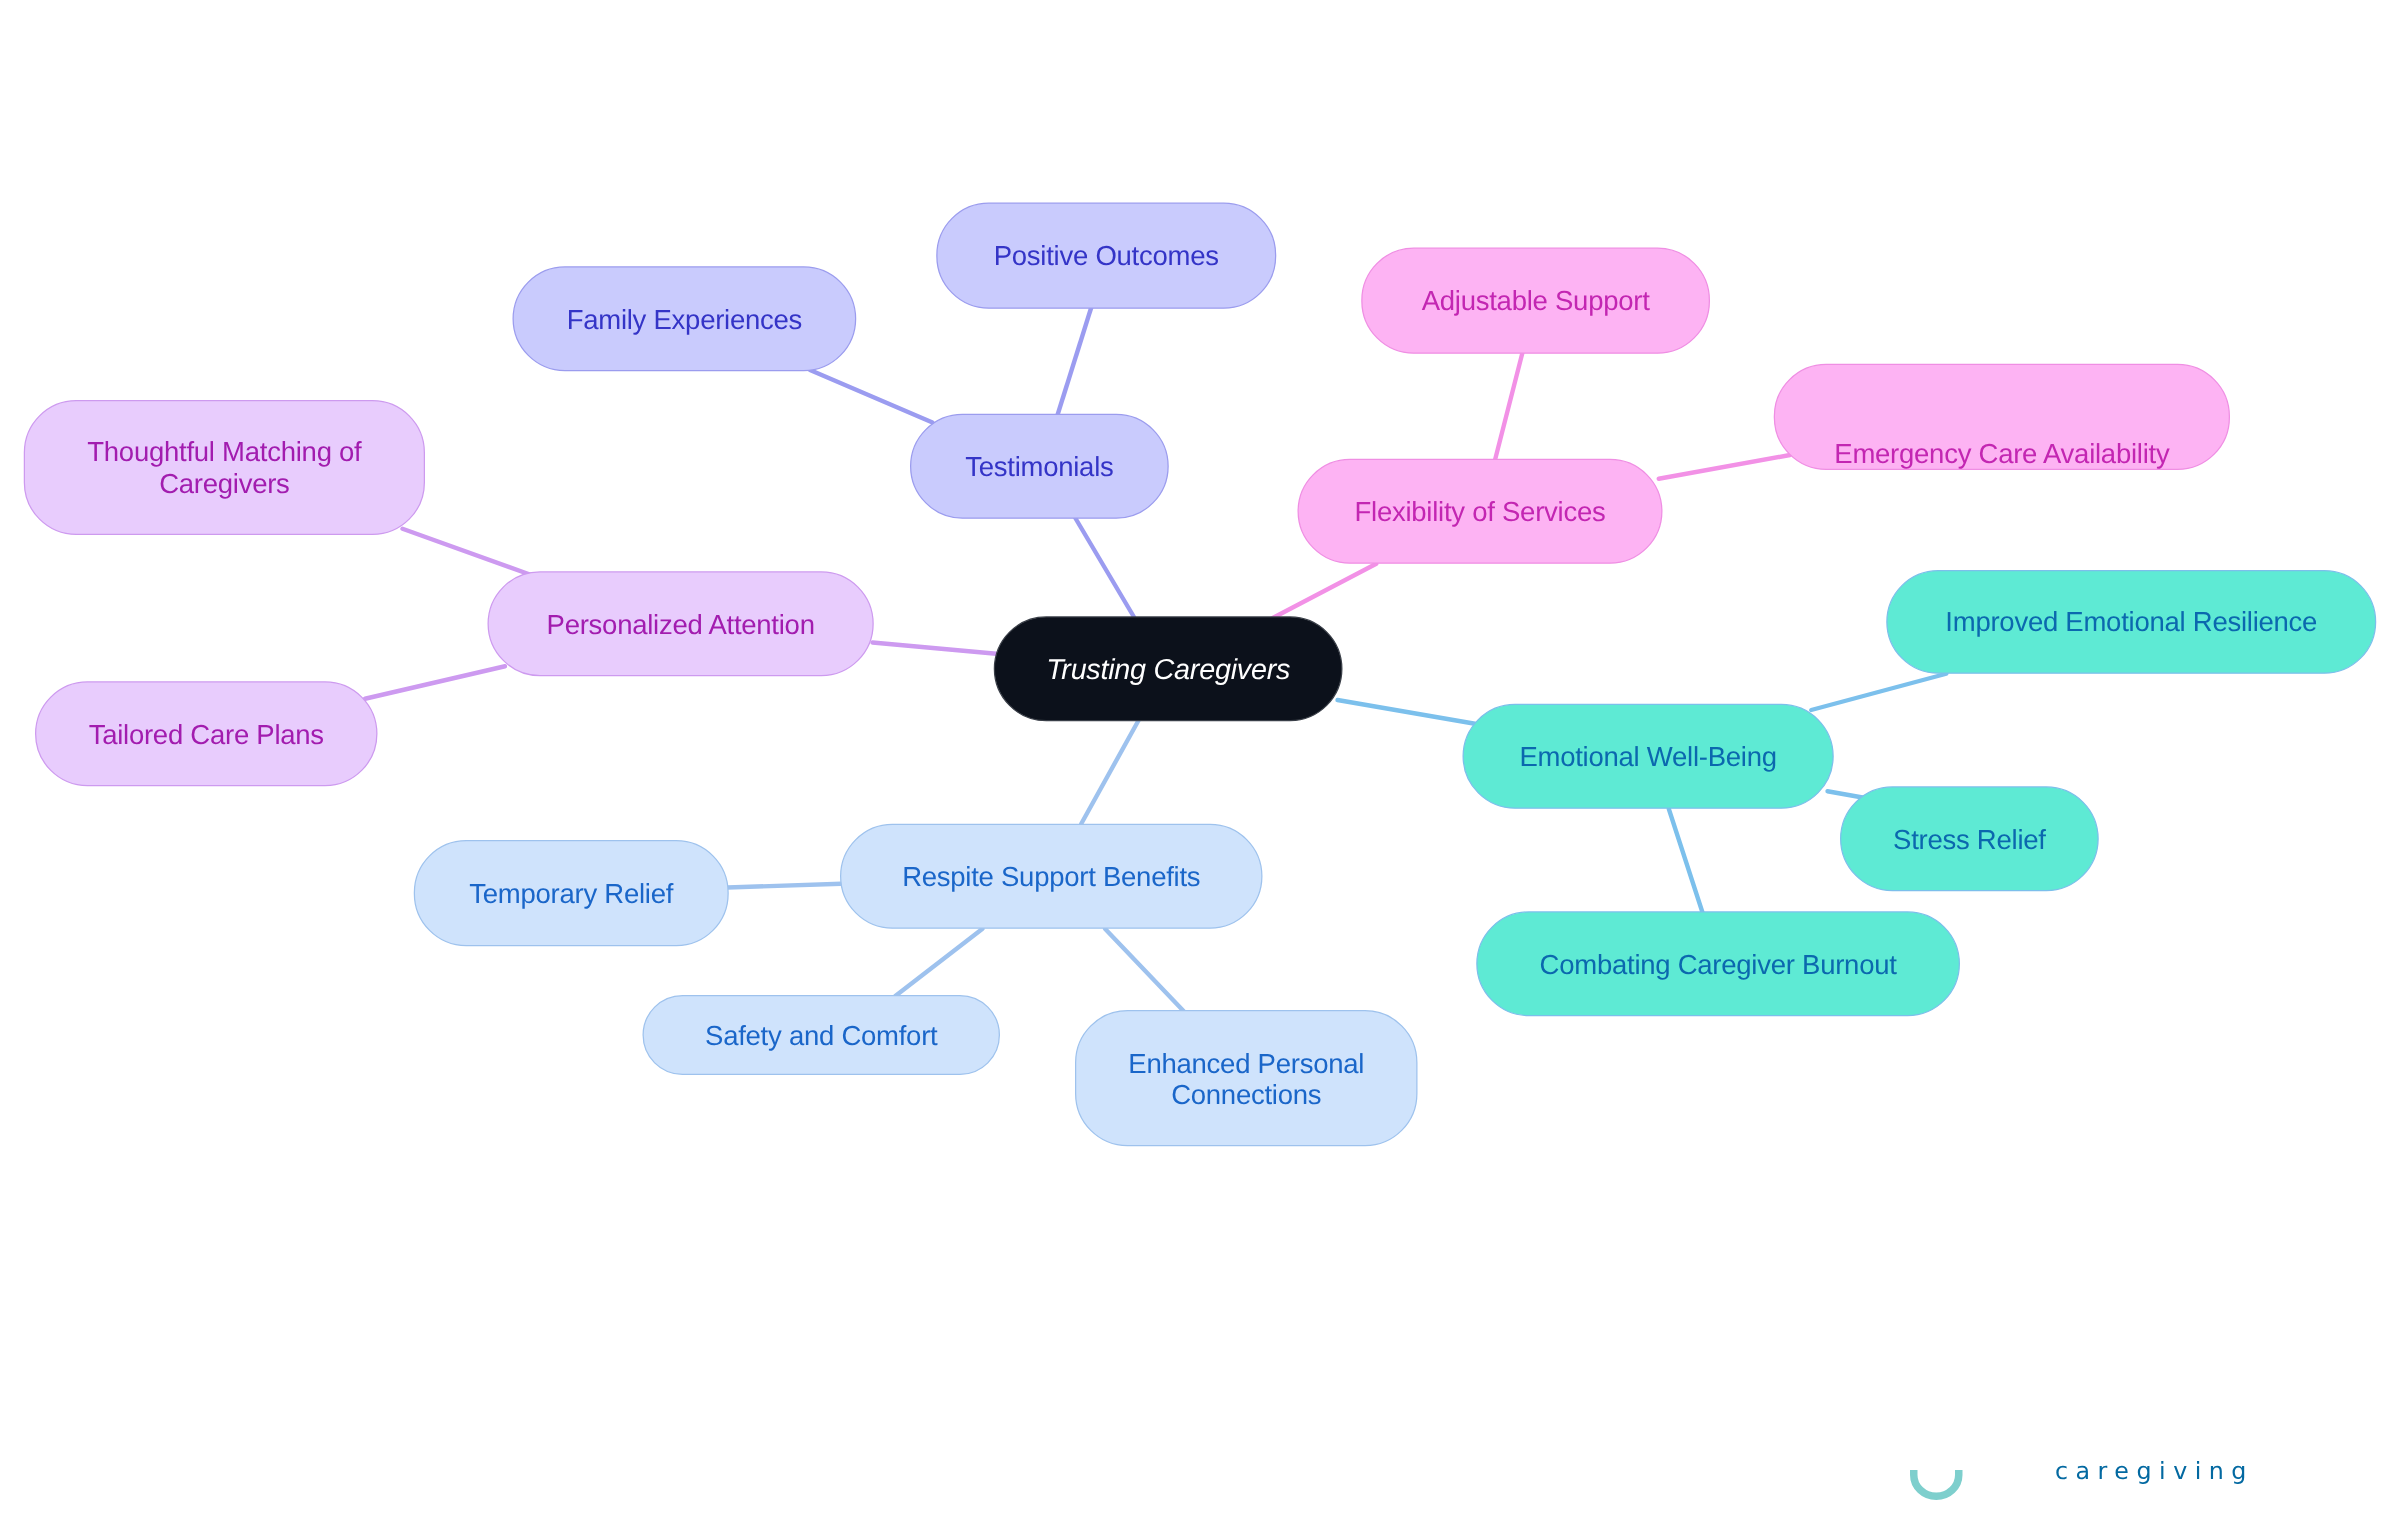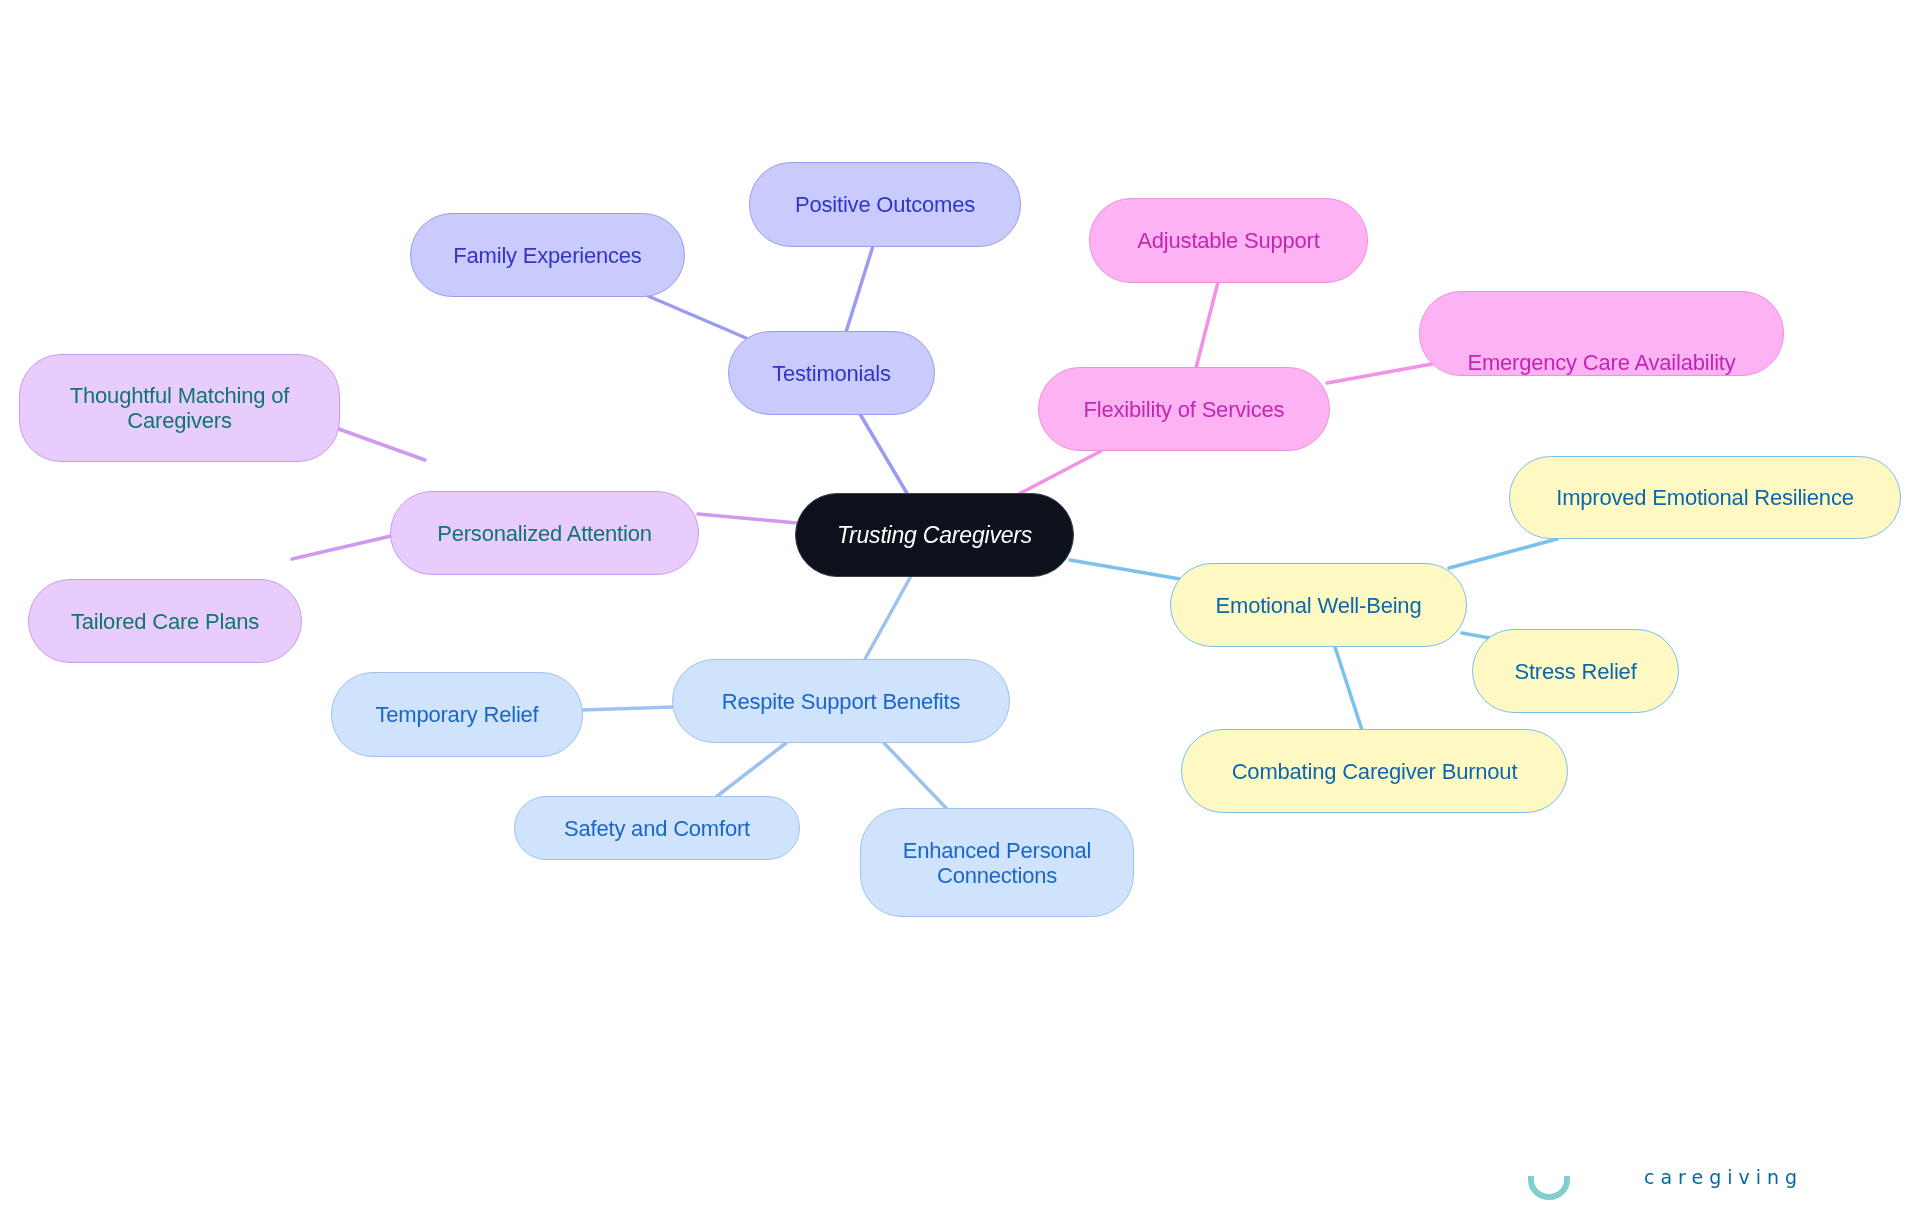"Thoughtful Matching of" .b-pers { color: #0f766e -> #a21caf; margin-top: 34px -> none }
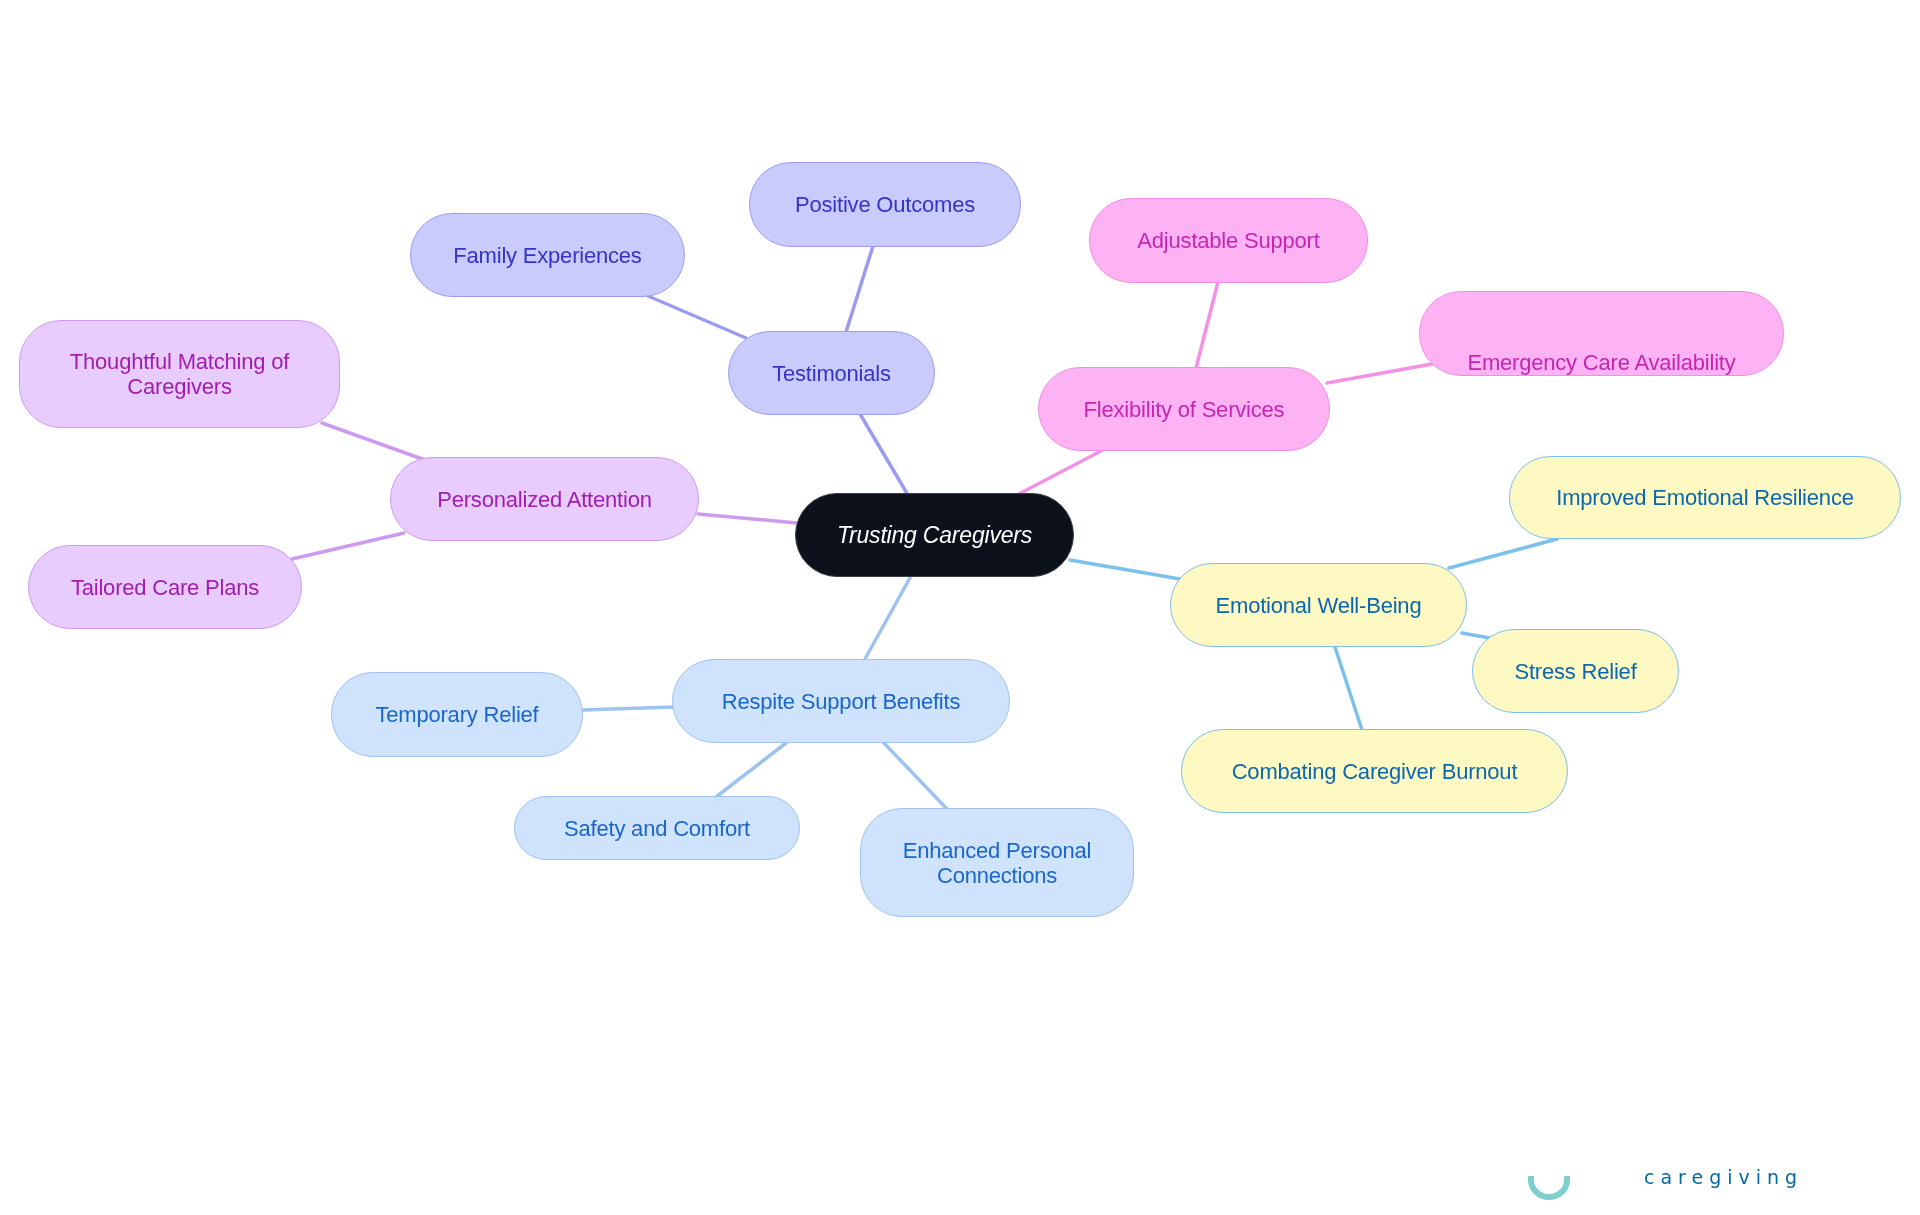"Improved Emotional Resilience" .b-emo { background: #fef9c3 -> #5eead4 }
